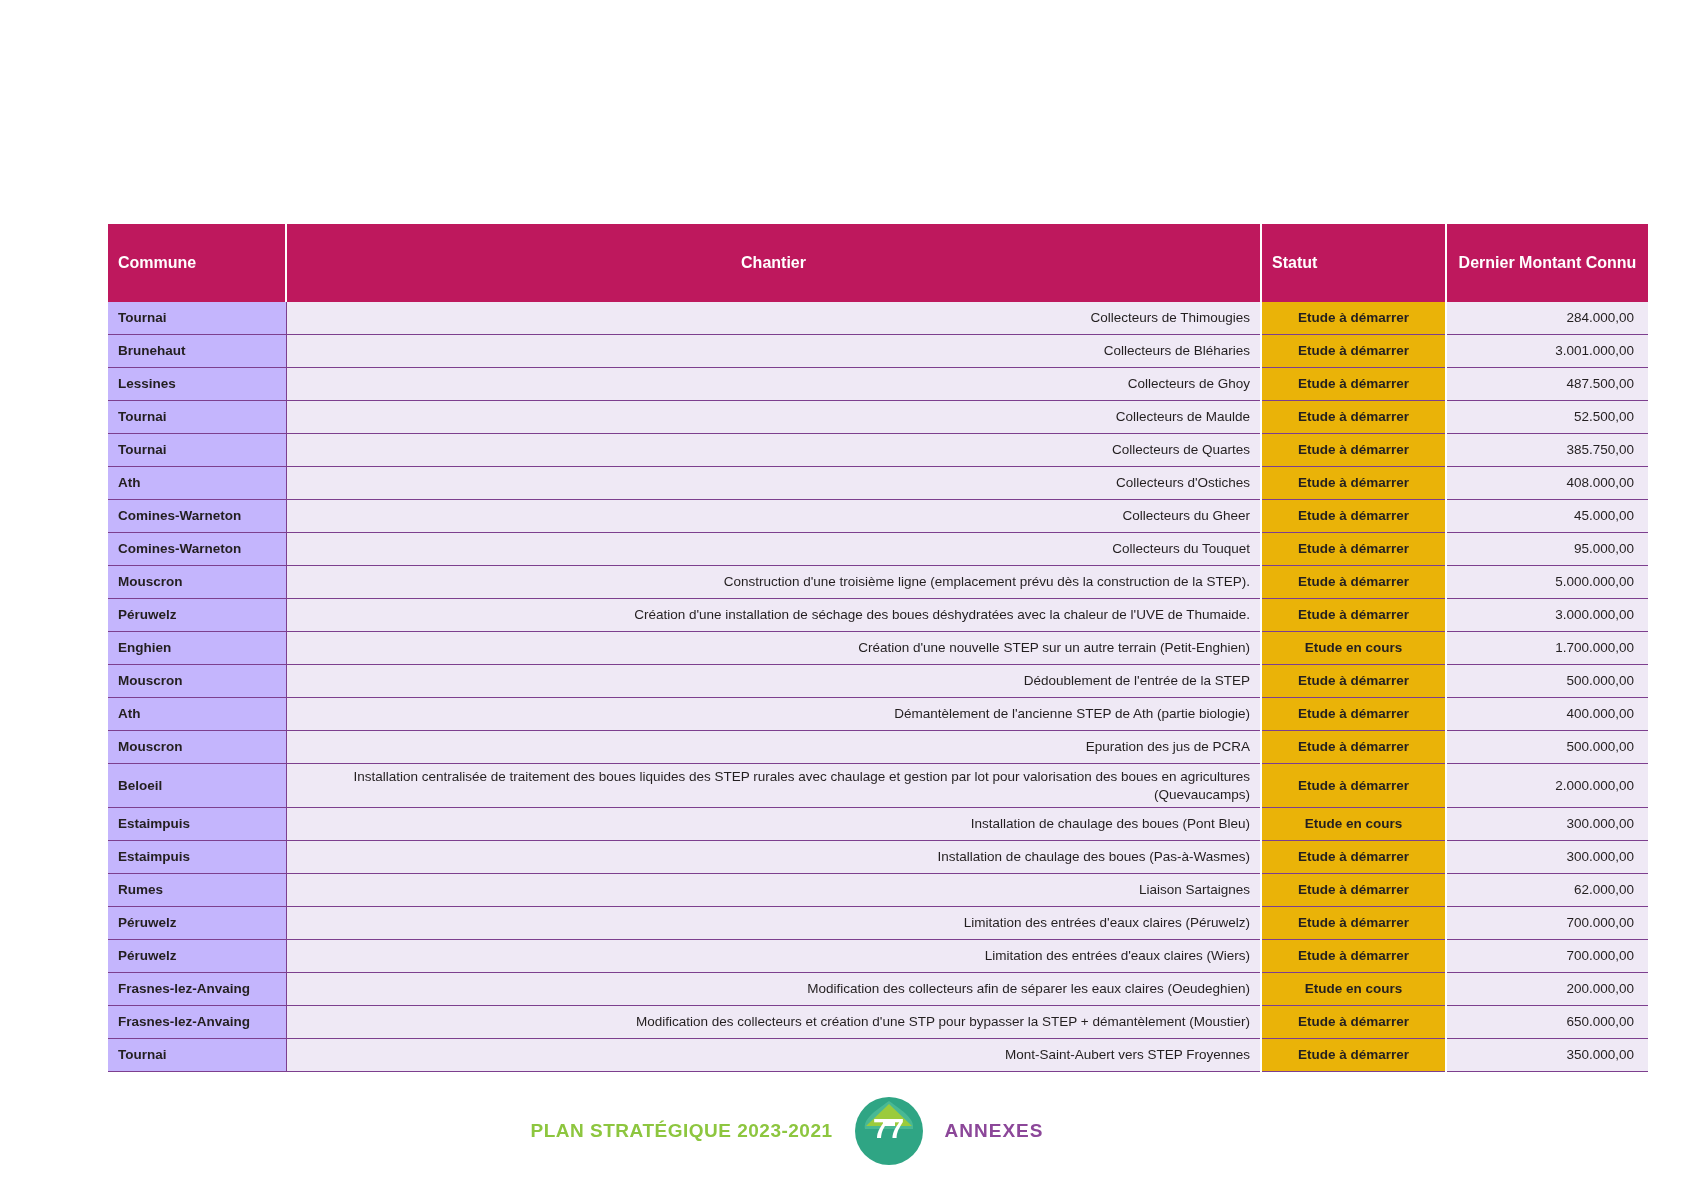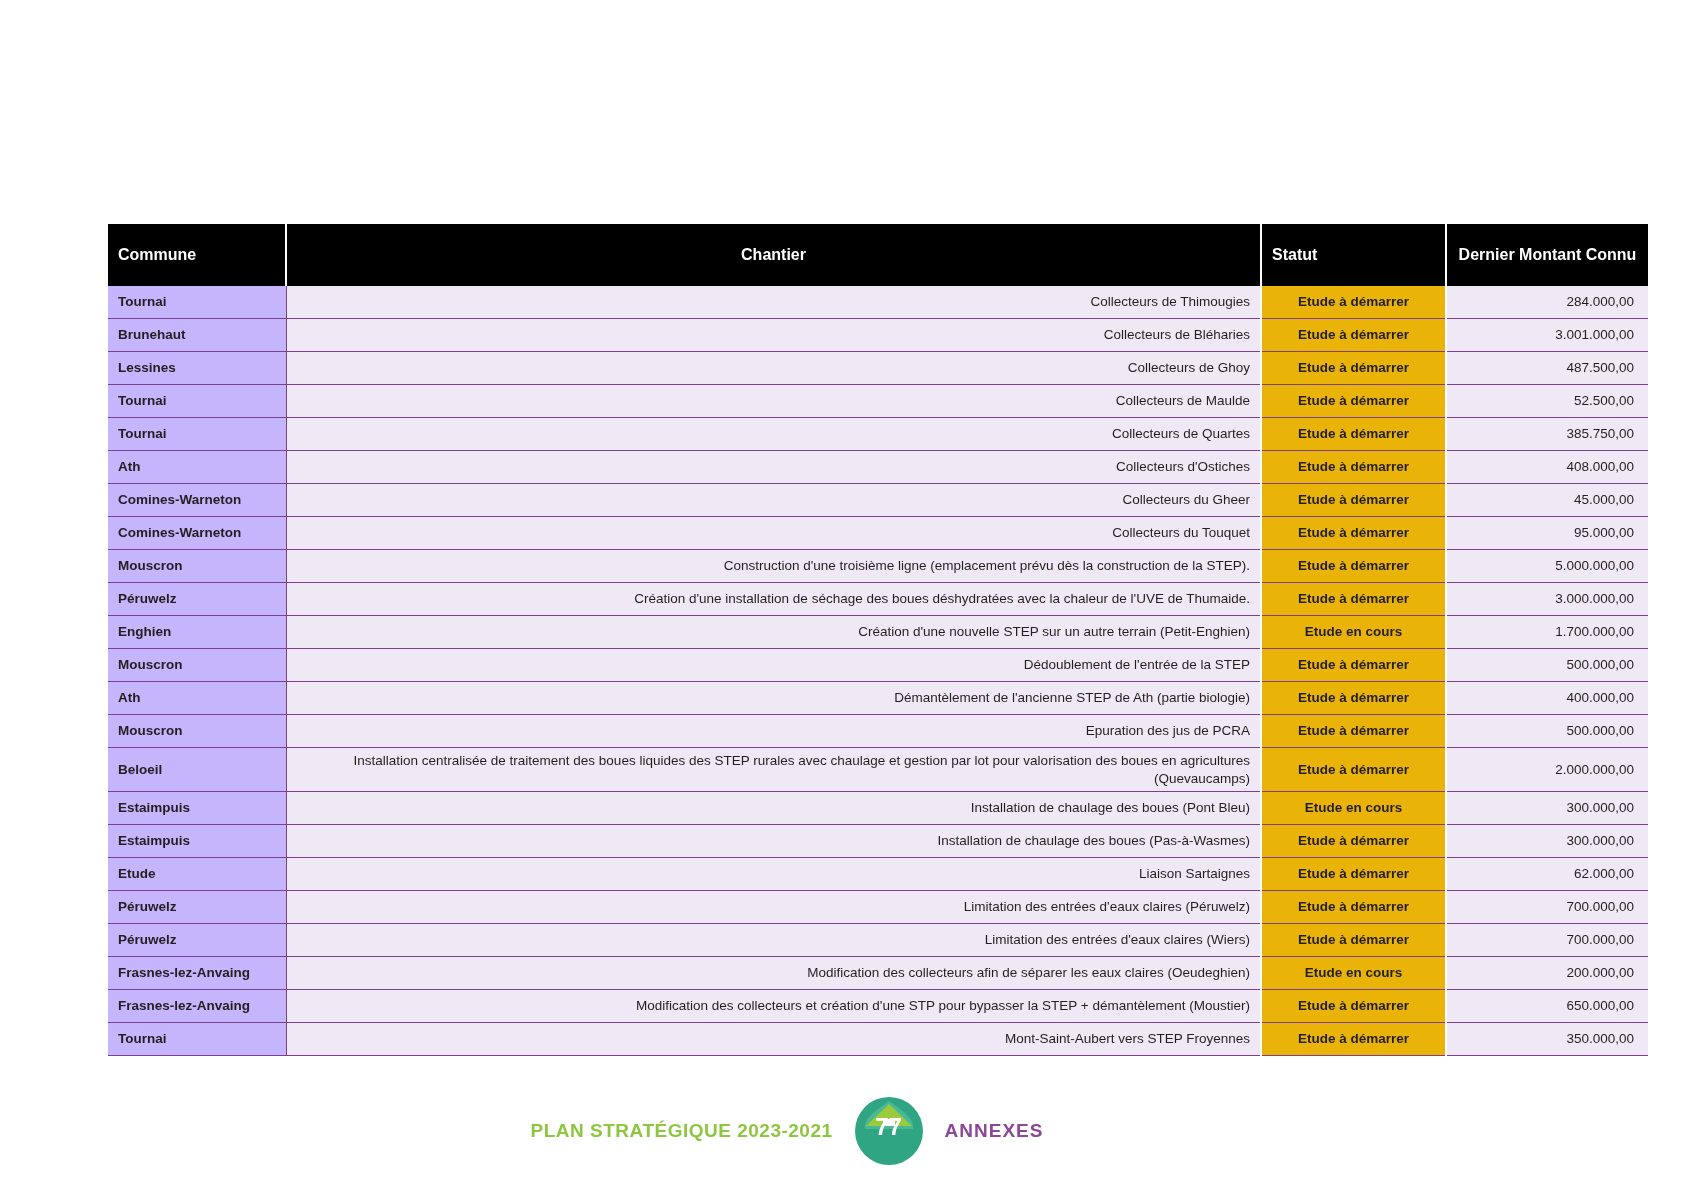"Commune" thead th { background: #000000 -> #be185d; padding: 12px 10px -> 20px 10px }
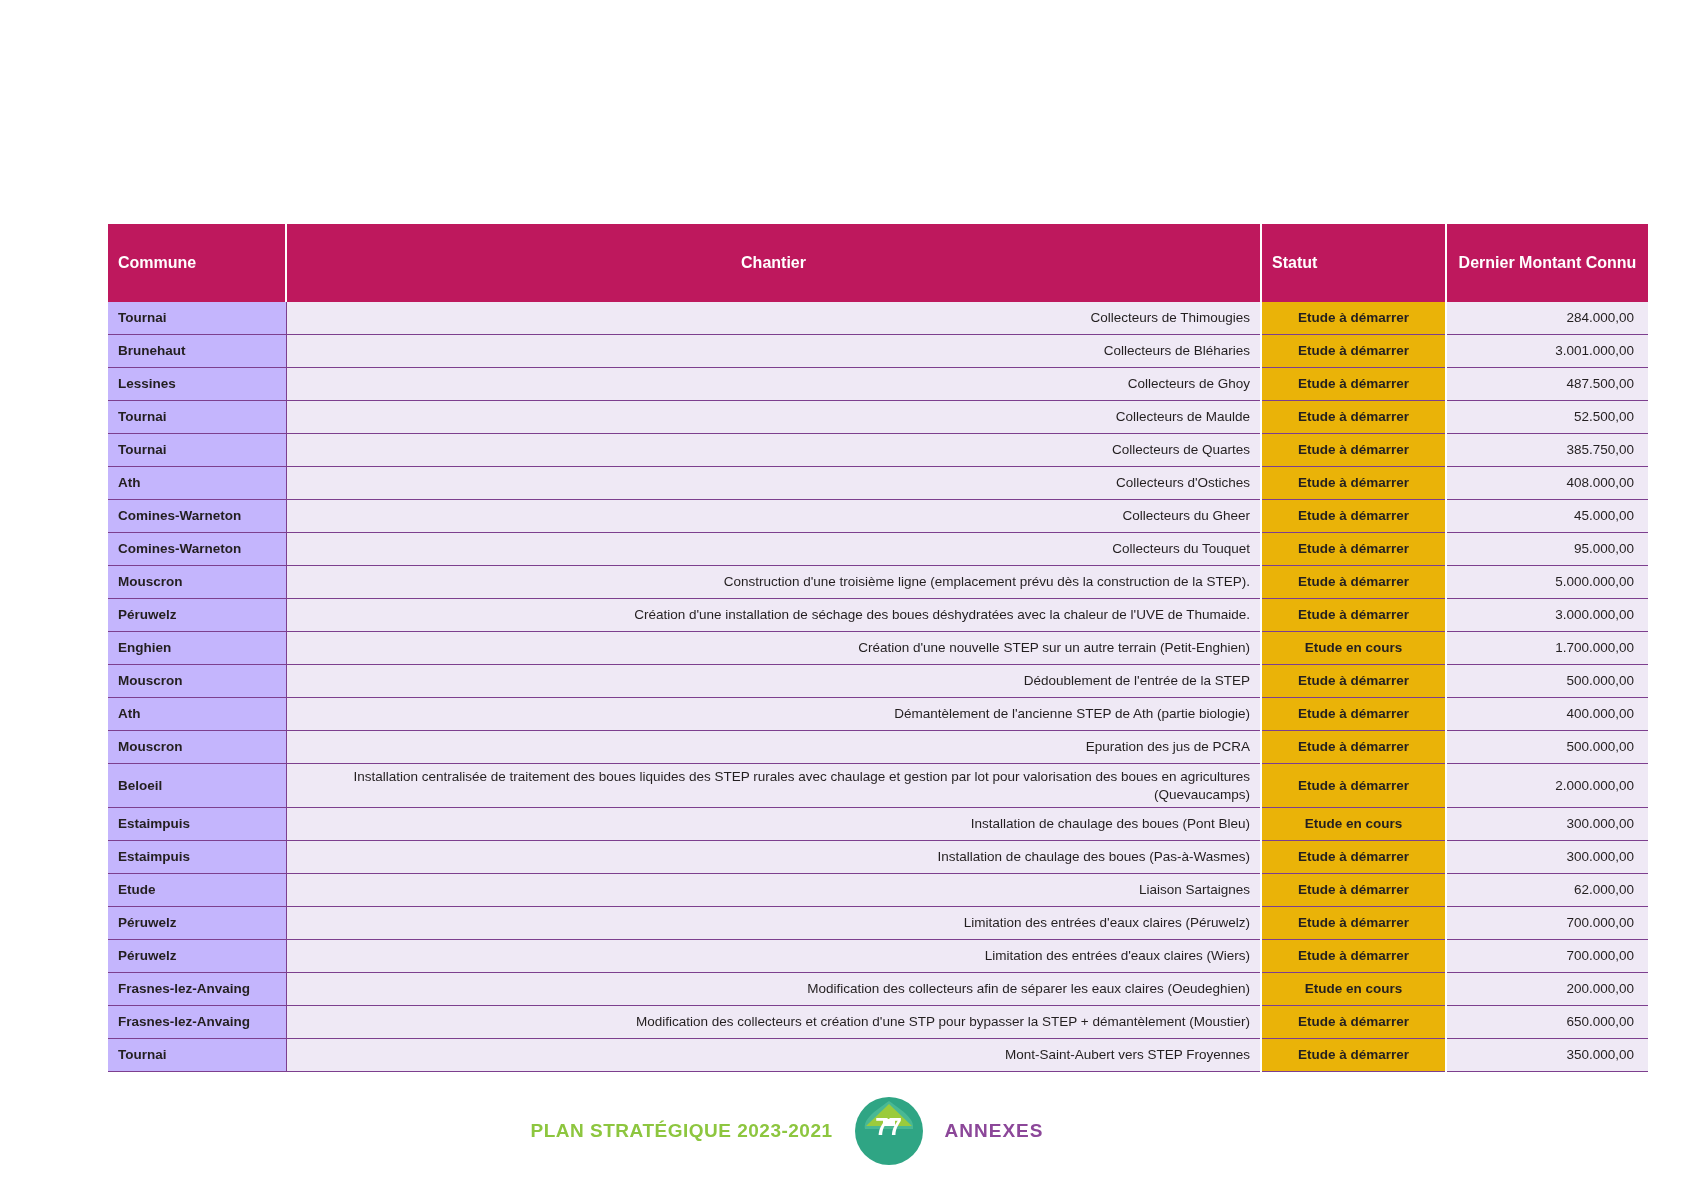"Etude" td.cell-commune { text: Etude -> Rumes }
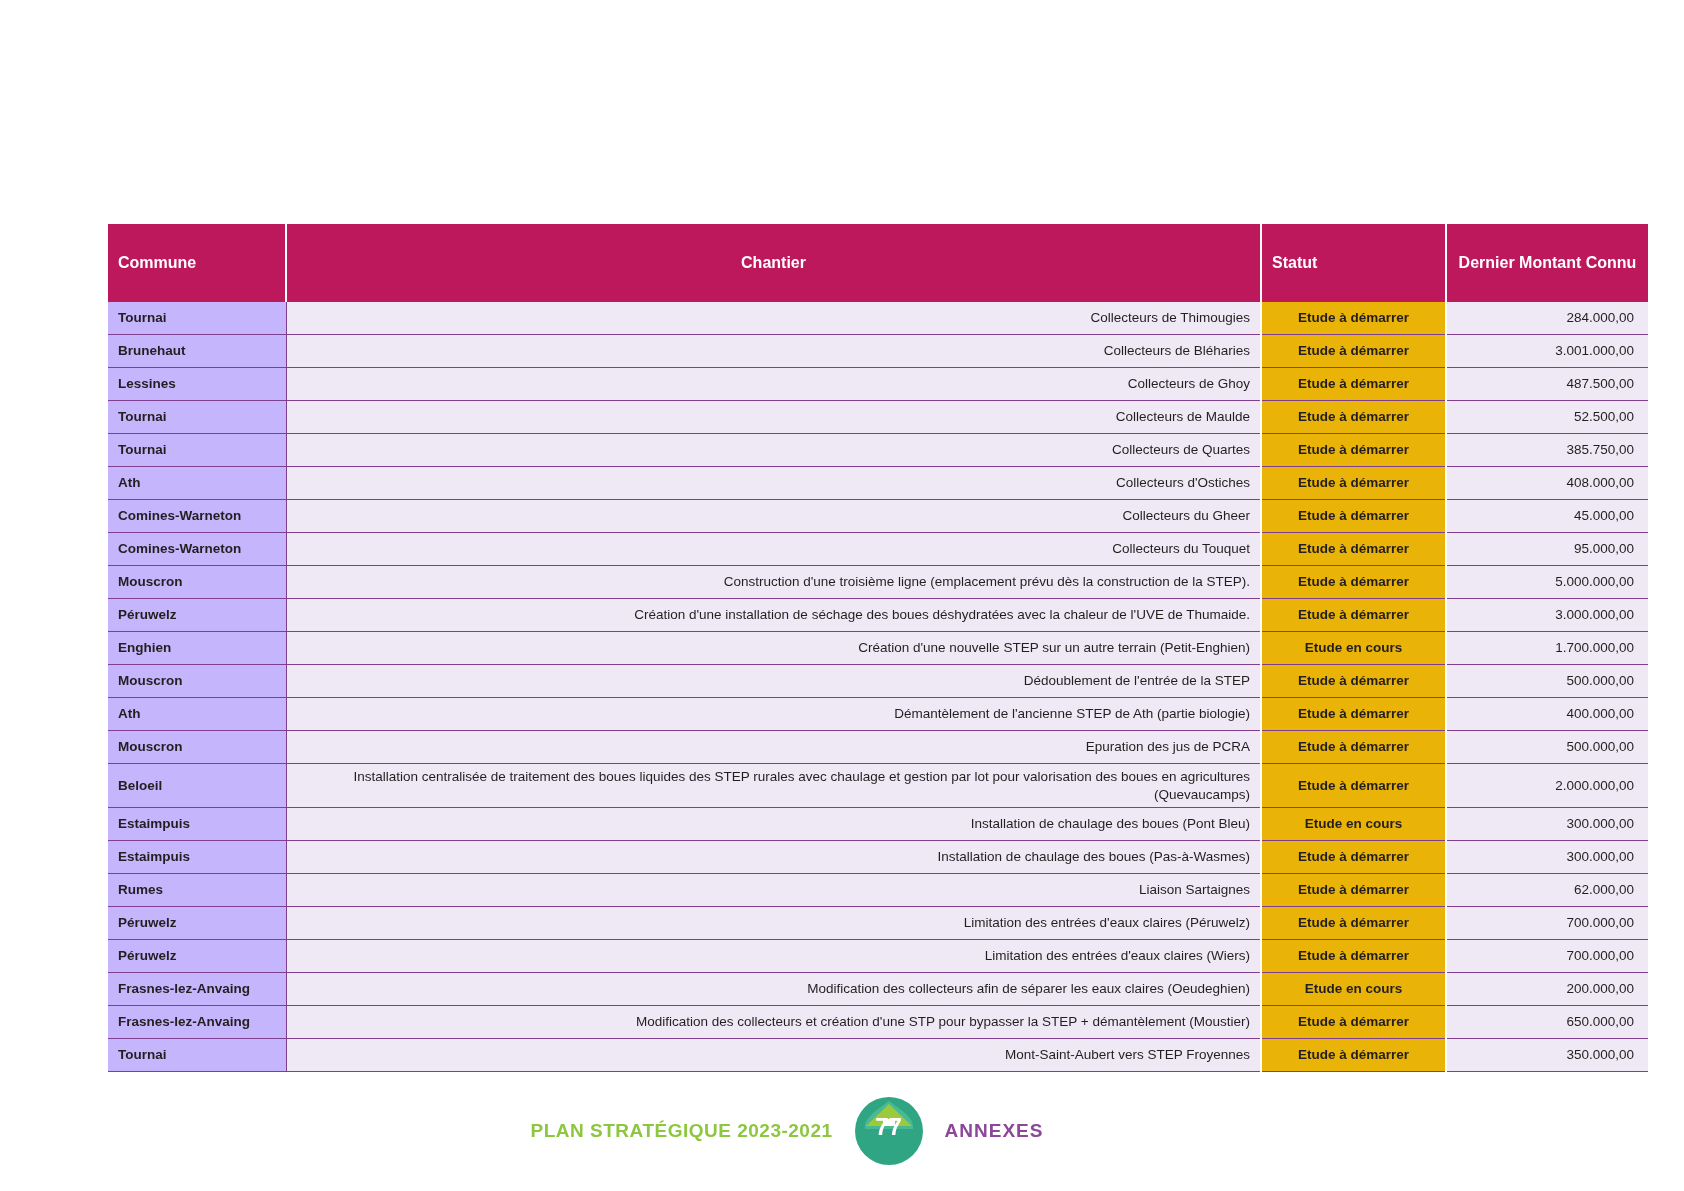"77" .page-badge .page-num { font-size: 24px -> 28px }
